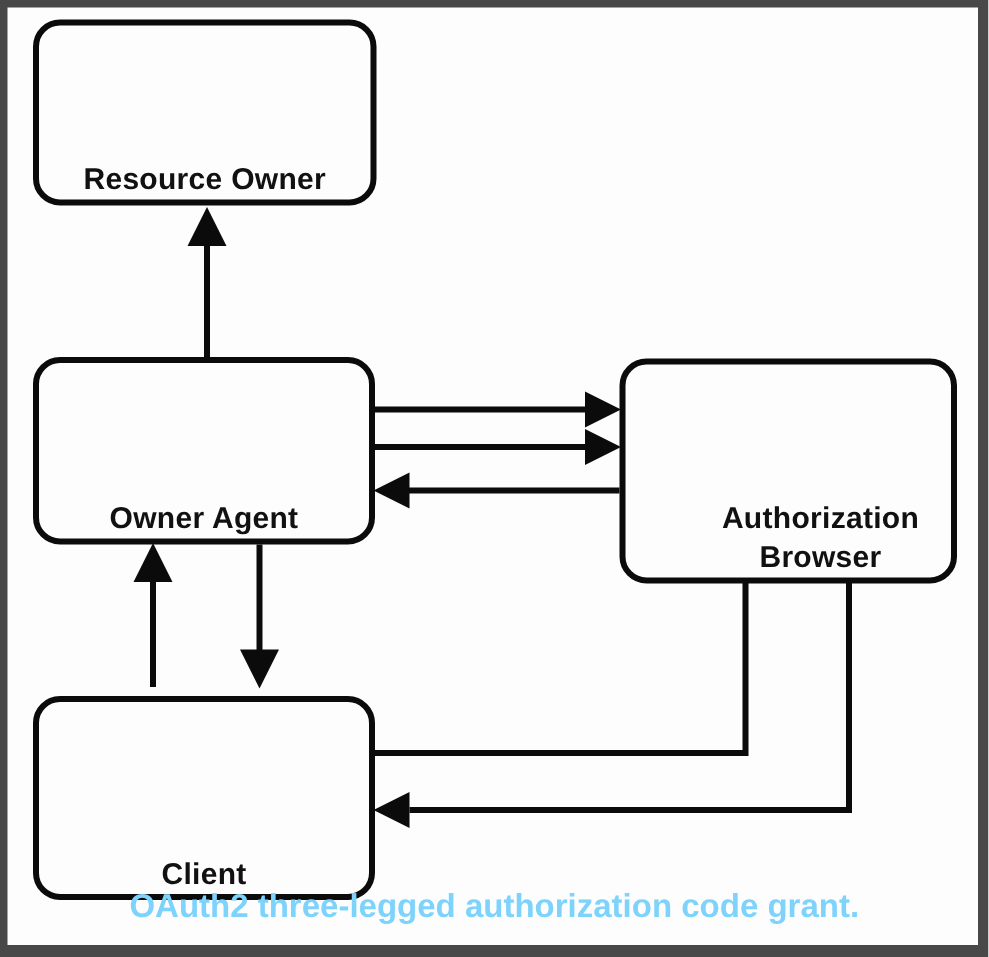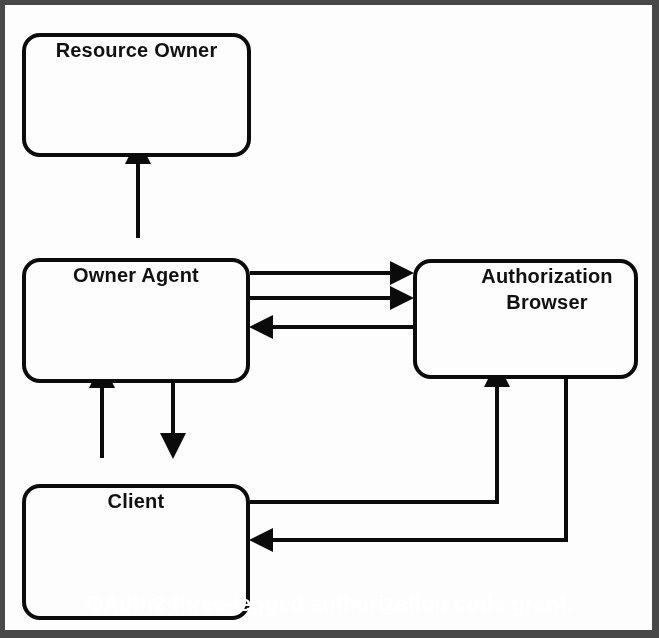"Resource Owner" .node { justify-content: flex-start -> flex-end; margin-top: 20px -> none }
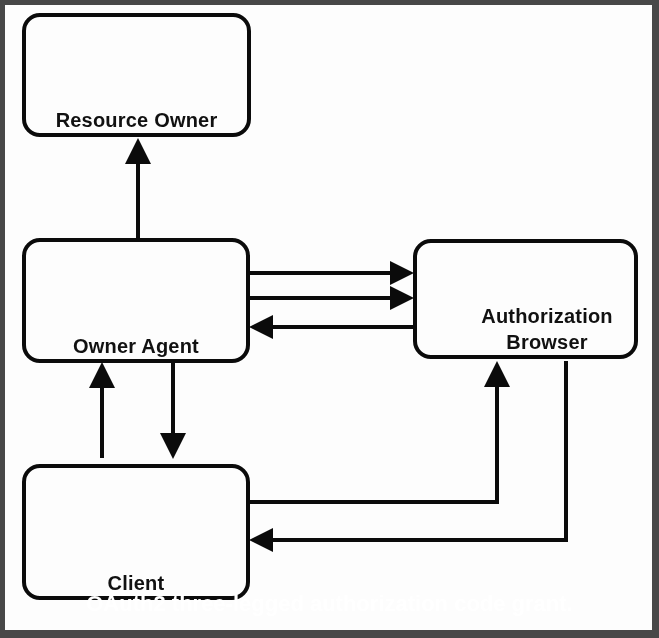"Authorization" .node-authorization-server { height: 120px -> 150px }
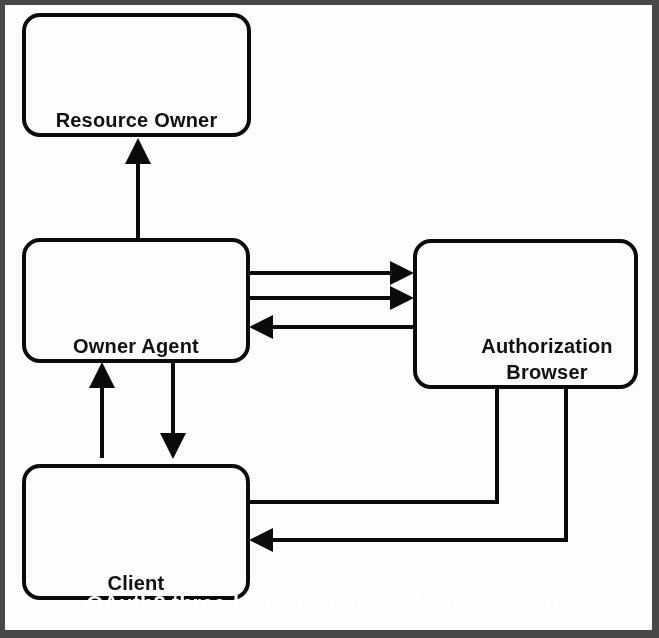"OAuth2 three-legged authorization code" .caption { color: #ffffff -> #7dd3fc }
